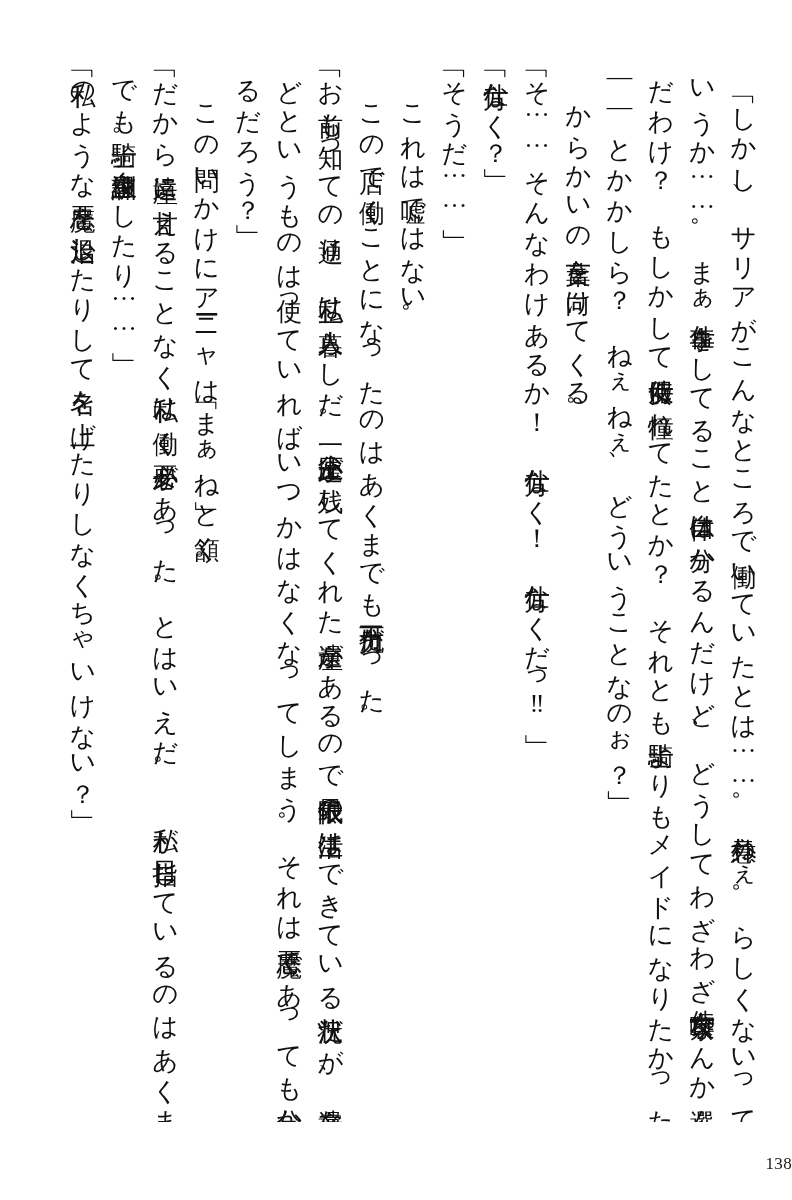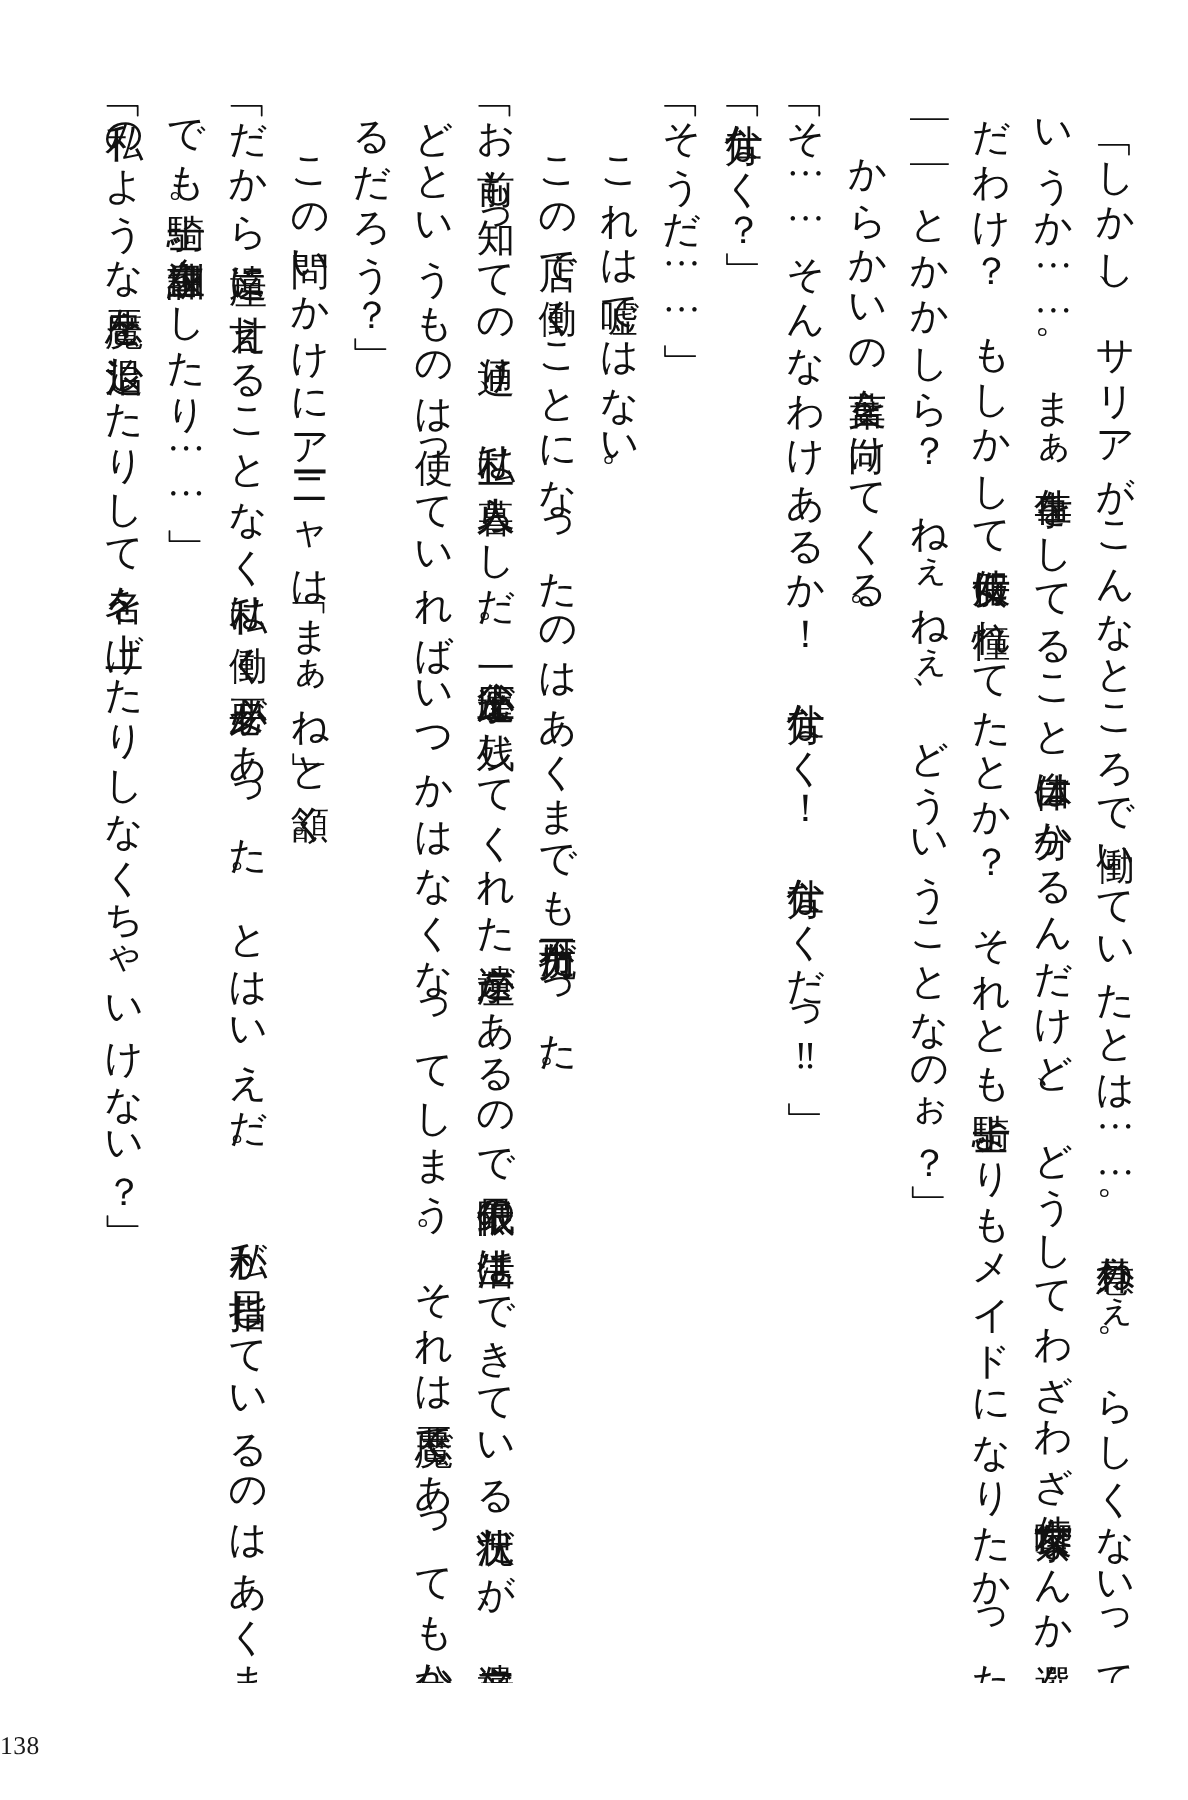"138" #page-number { text-align: left -> right }
